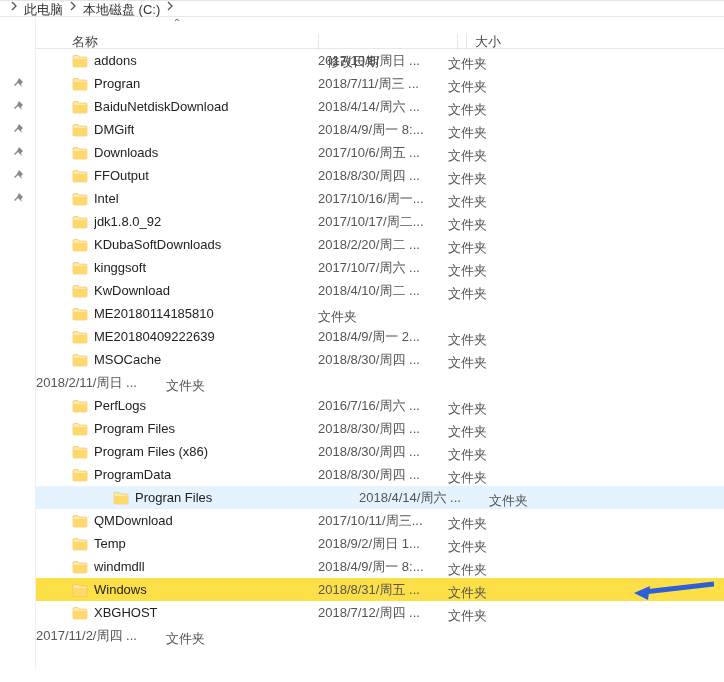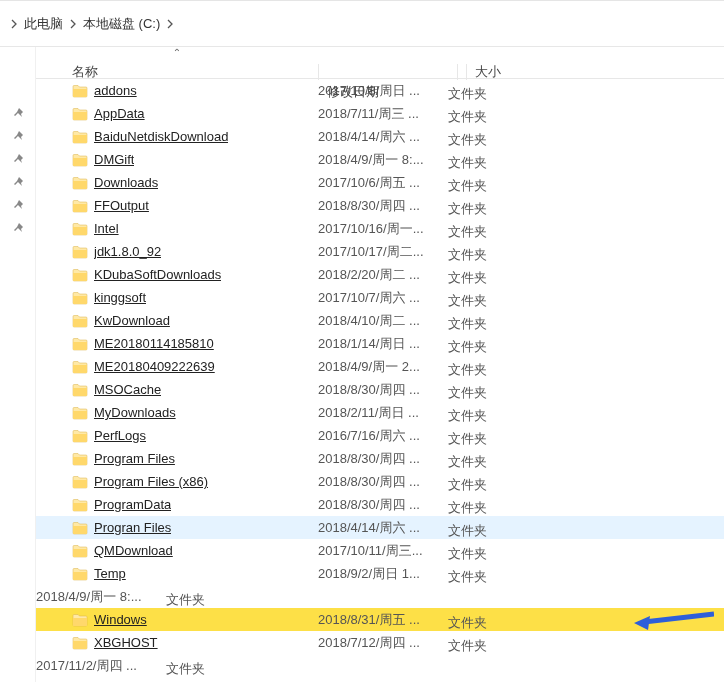"此电脑" .addr { align-items: center -> none; height: 46px -> 16px }
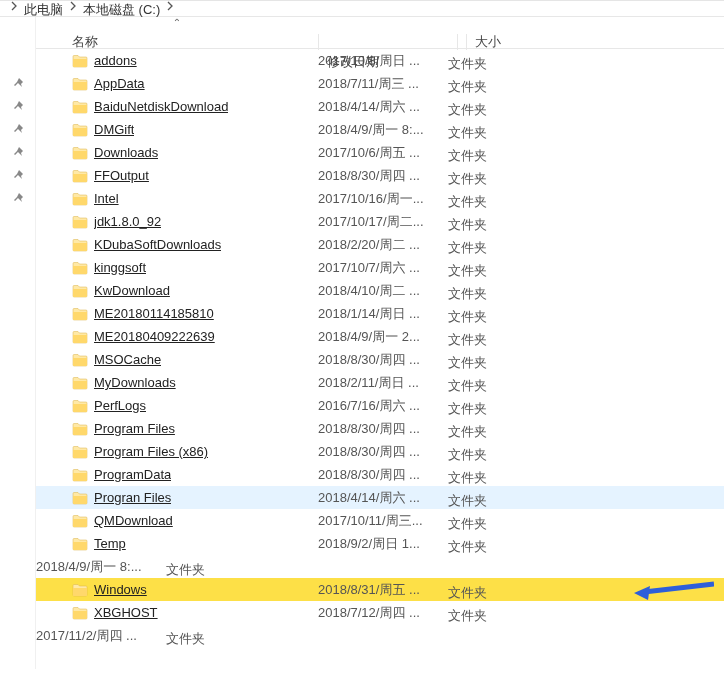"addons" .cell-name { text-decoration: underline -> none }
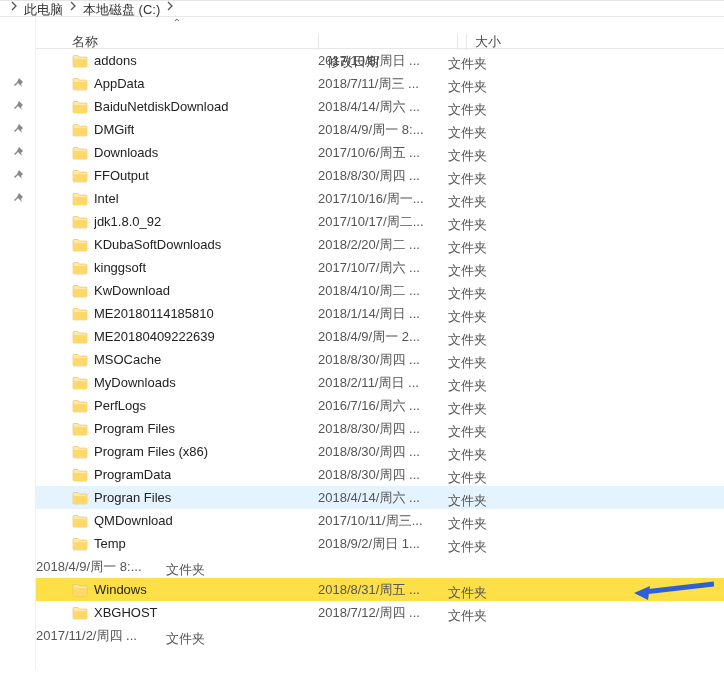"AppData" span.fname { text: AppData -> Progran }
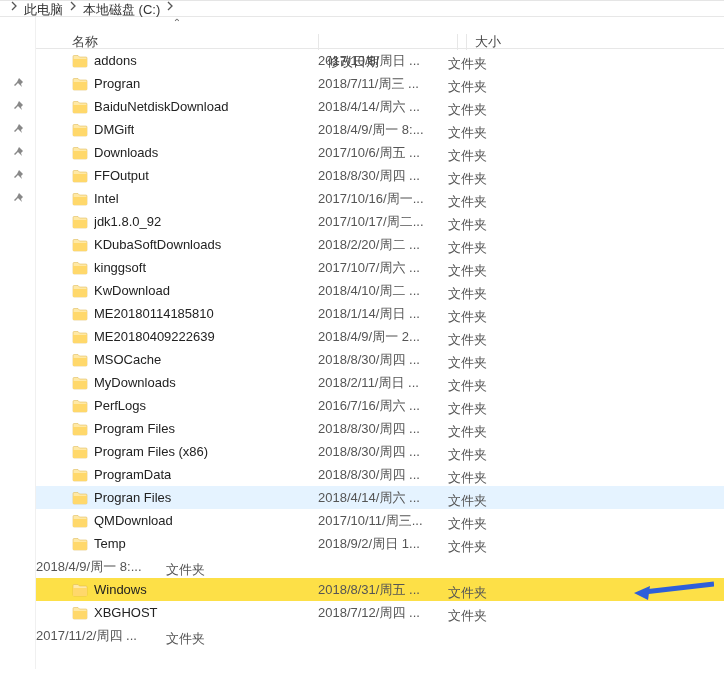"2018/1/14/周日 ..." div.cell-date { html: <div>2018/1/14/周日 ...</div> -> none }
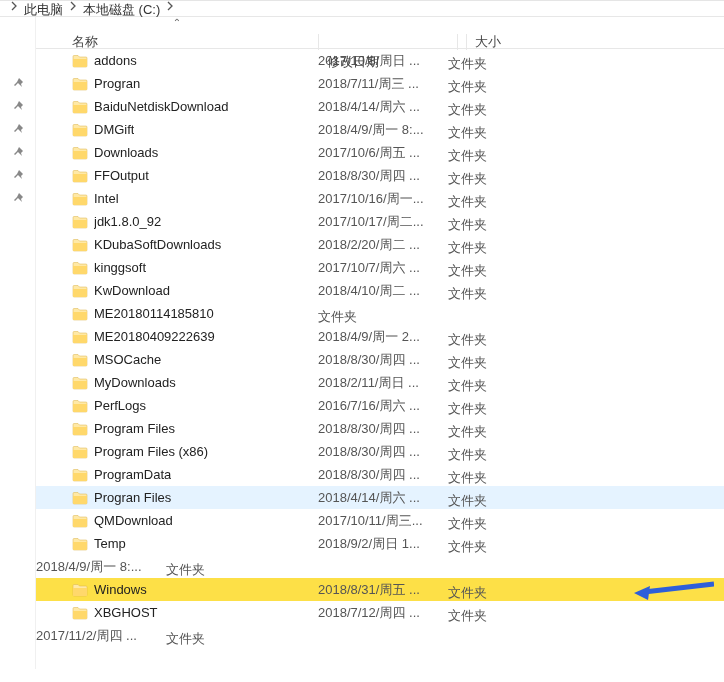"MyDownloads" div.cell-name { html: <div> <span><svg> <use></use> </svg></span> <span>MyDownloads</span> </div> -> none }
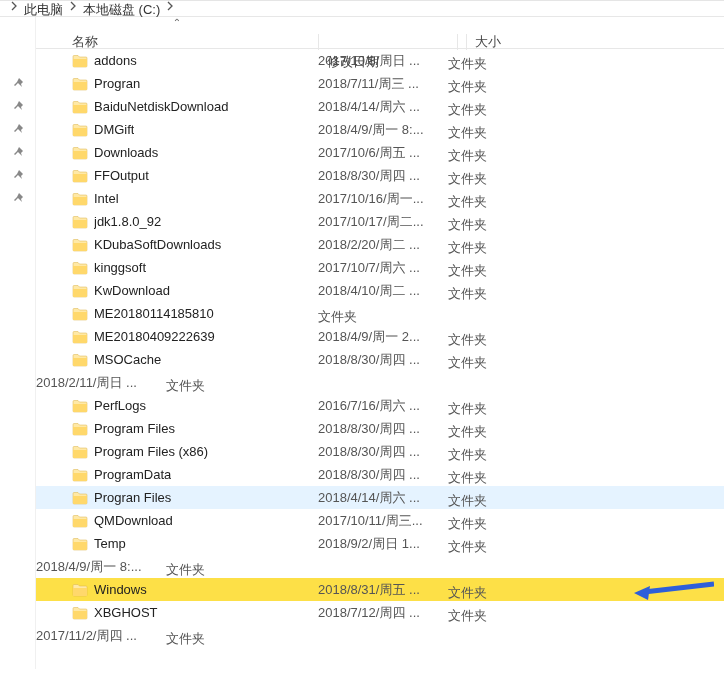"Progran Files" .row.hover { padding-left: none -> 41px }
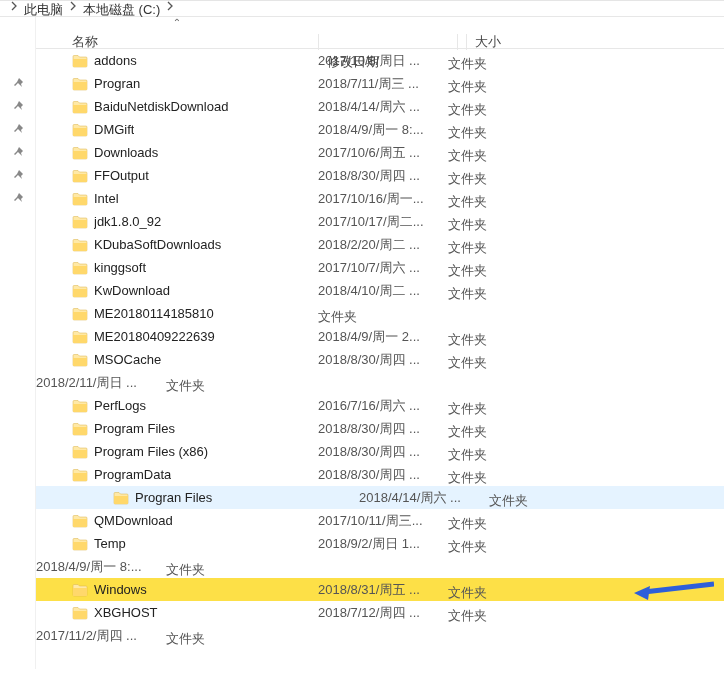"windmdll" div.cell-name { html: none -> <div> <span><svg> <use></use> </svg></span> <span>windmdll</span> </div> }
